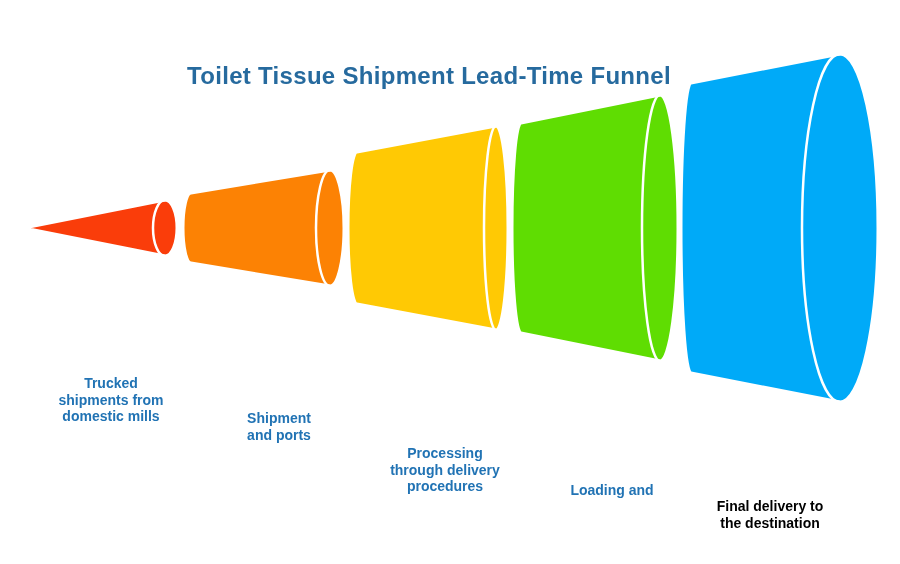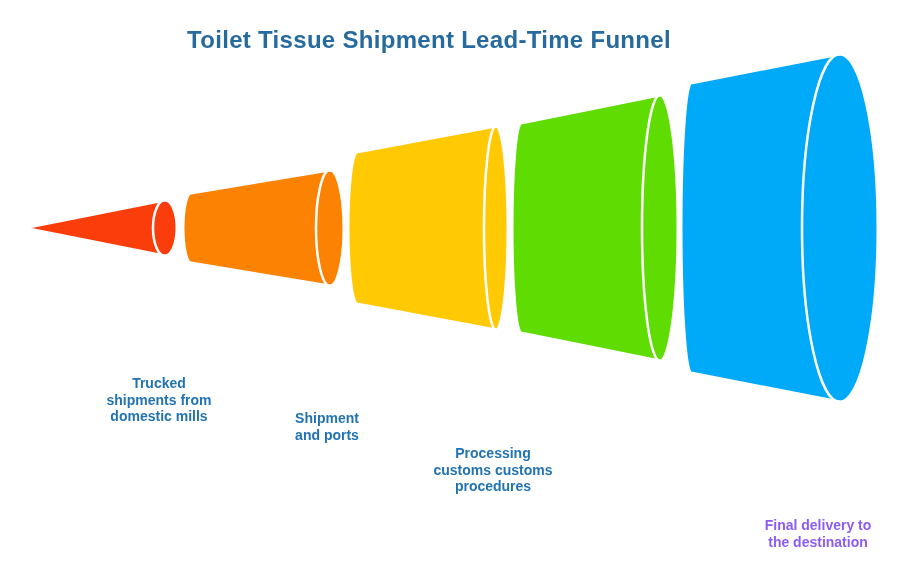"Toilet Tissue Shipment Lead-Time Funnel" h1.chart-title { margin-top: none -> 36px }
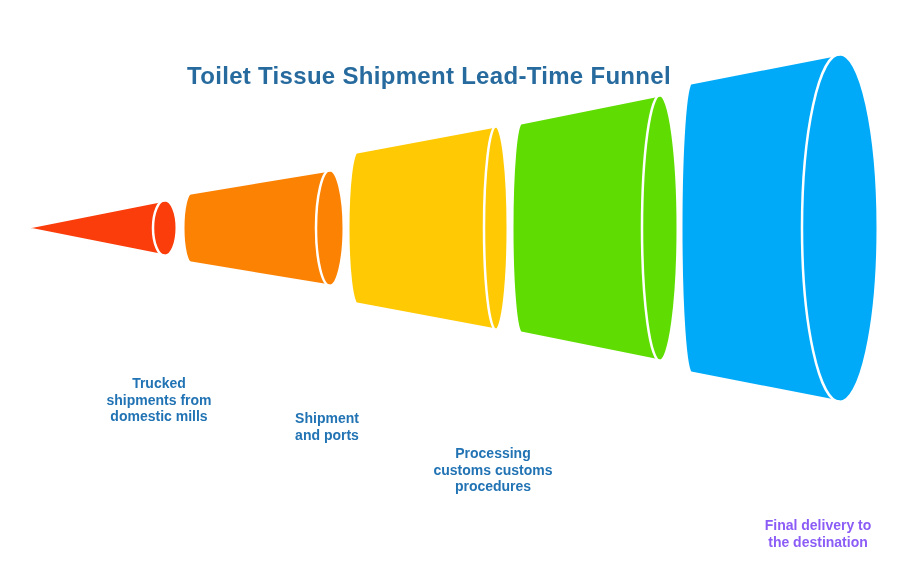"Trucked" .stage-label { padding-left: 48px -> none }
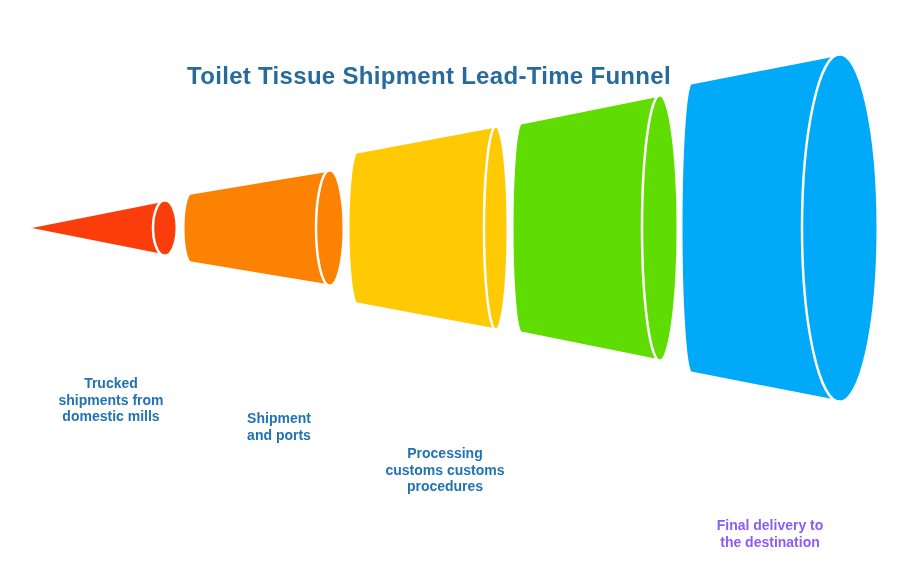"customs customs" span { text: customs customs -> through delivery }
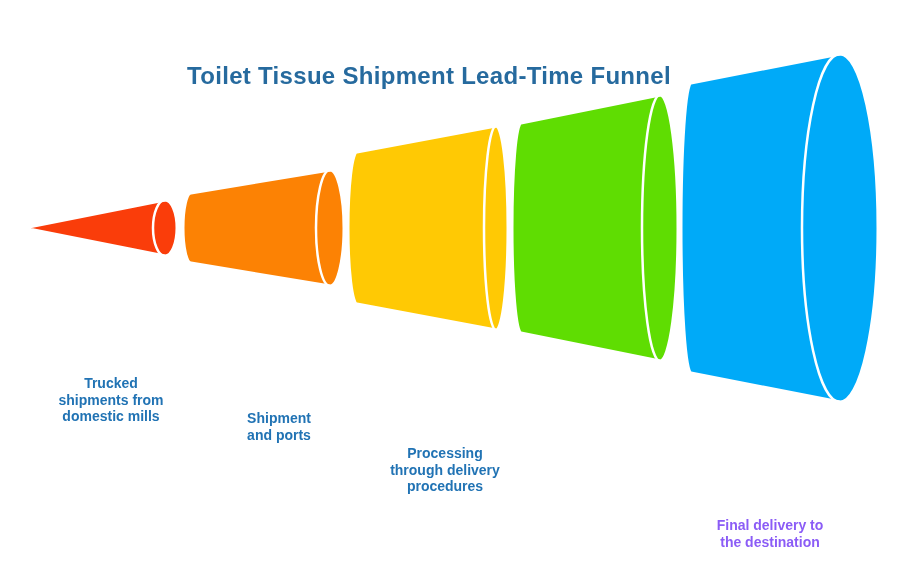"Loading and" span { html: none -> <span>Loading and</span> }
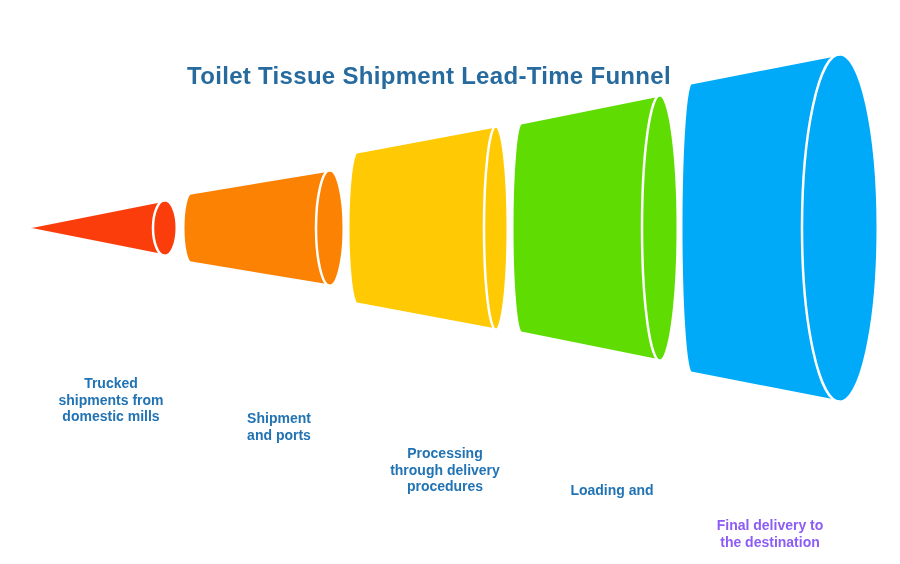"Final delivery to" div.stage-label { color: #8b5cf6 -> #000000; top: 517px -> 498px }
